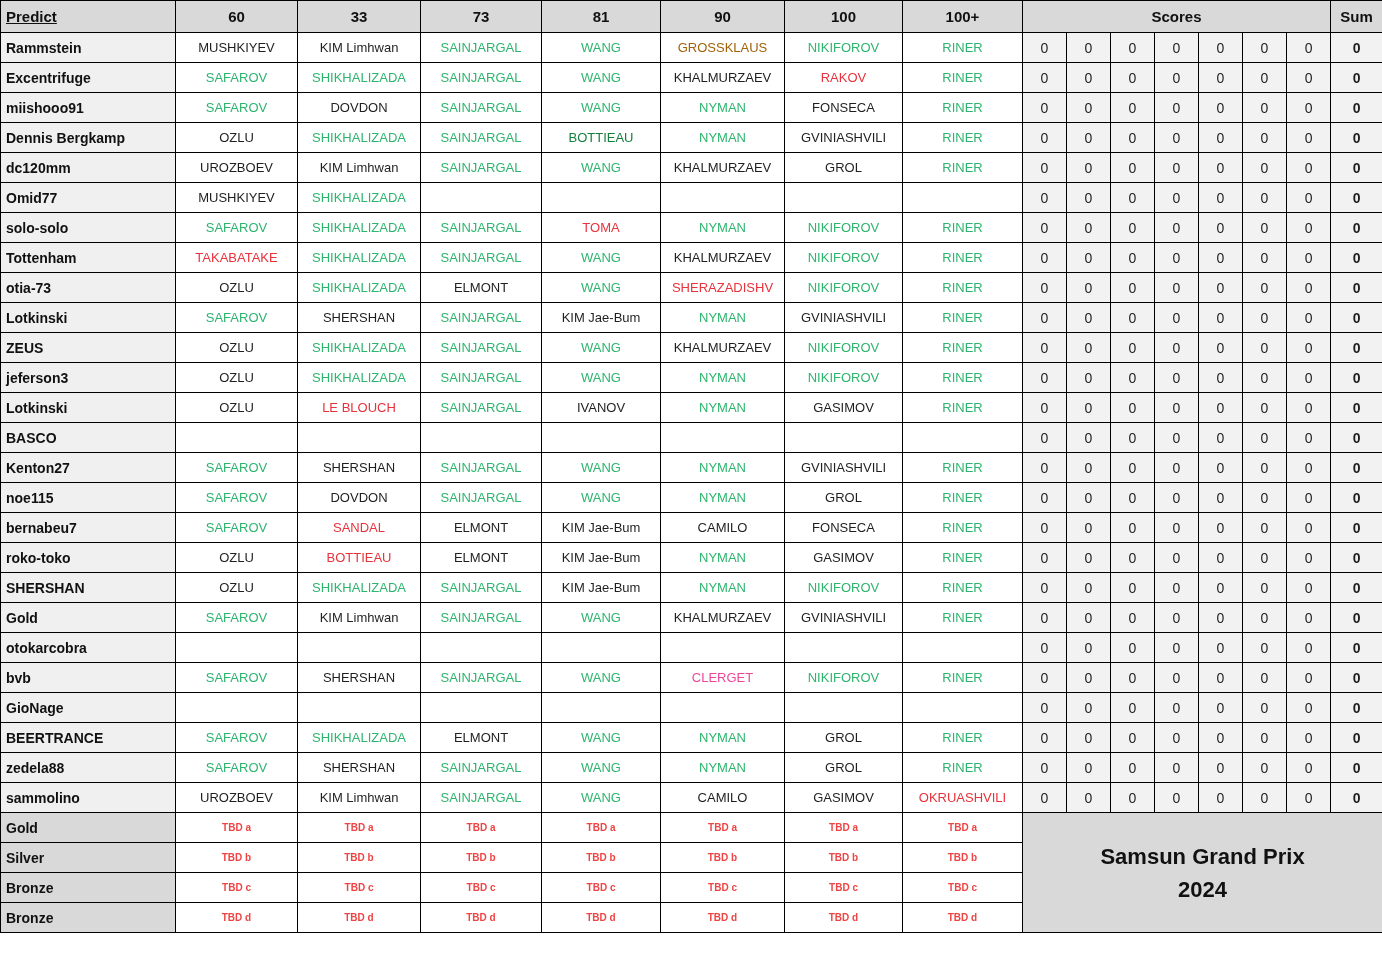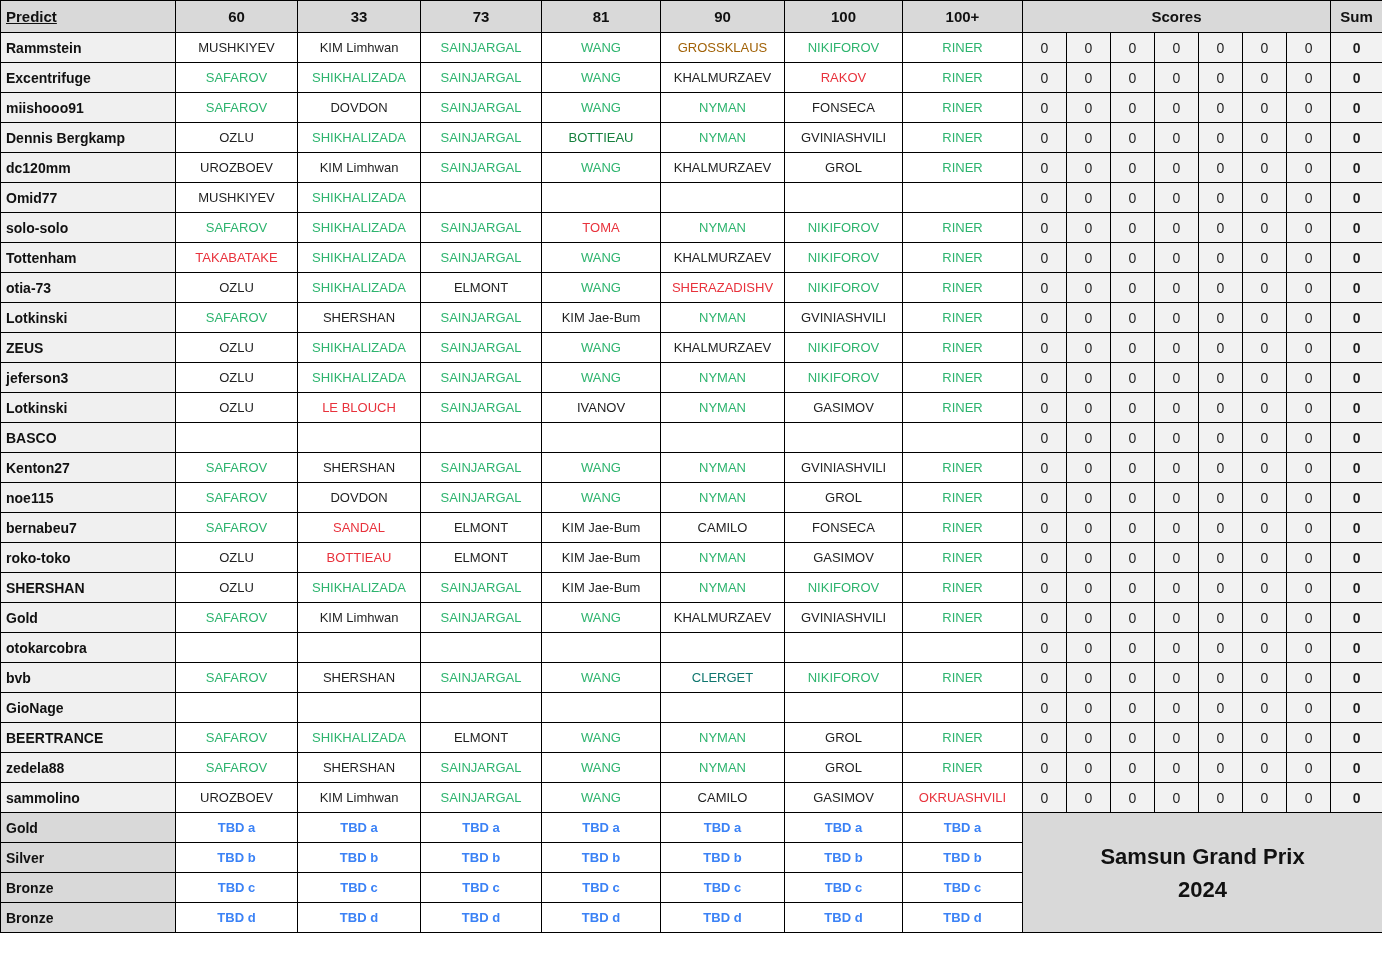"CLERGET" td.pick { color: #0f766e -> #ec4899 }
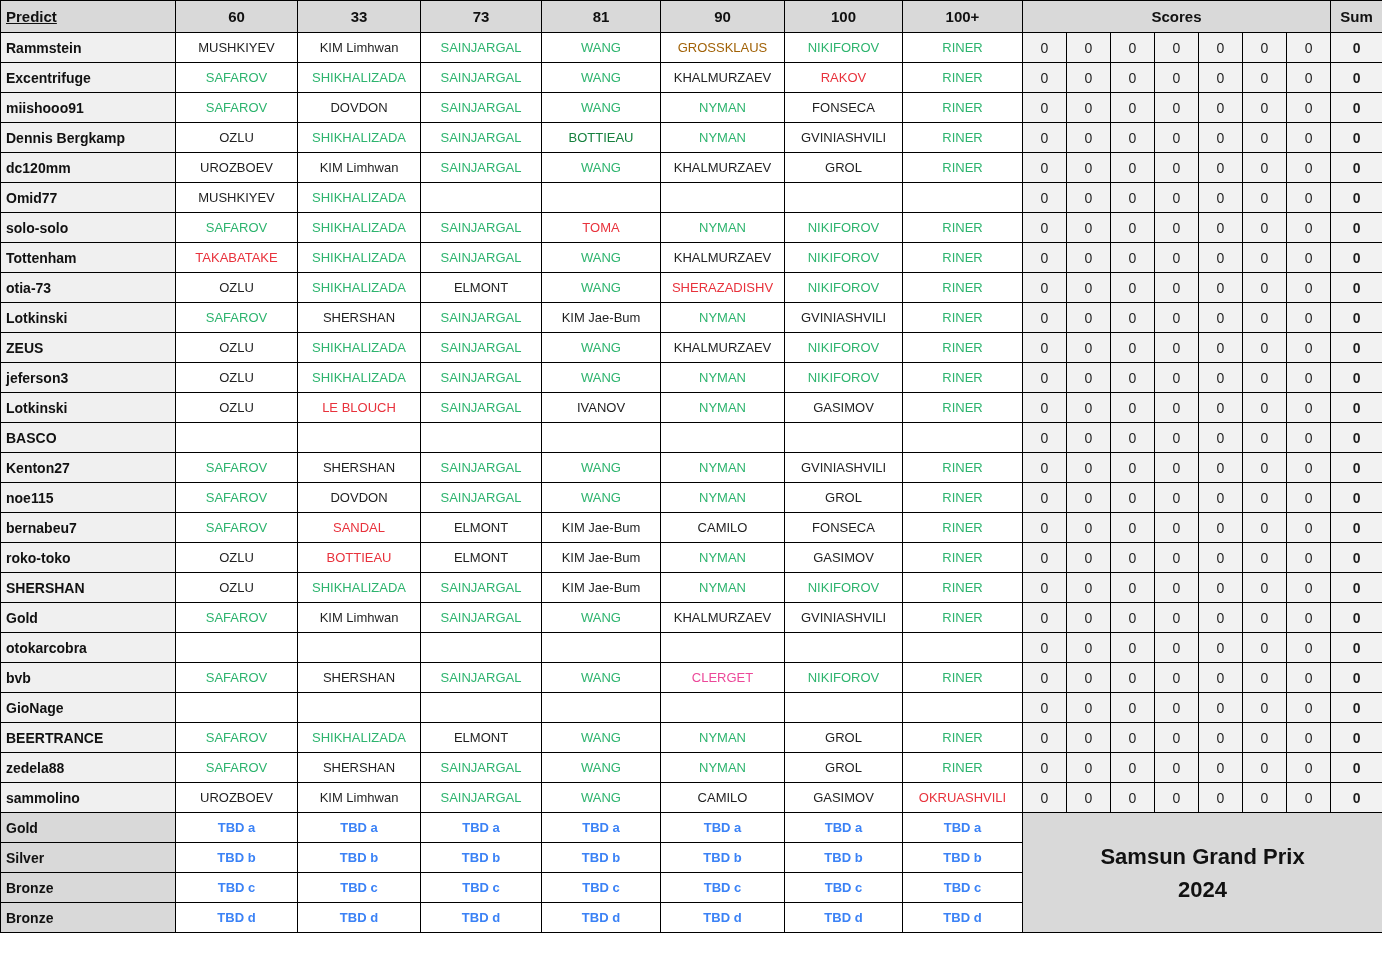"TBD a" td.medal-val { color: #3b82f6 -> #ef4444; font-size: 13px -> 10px }
